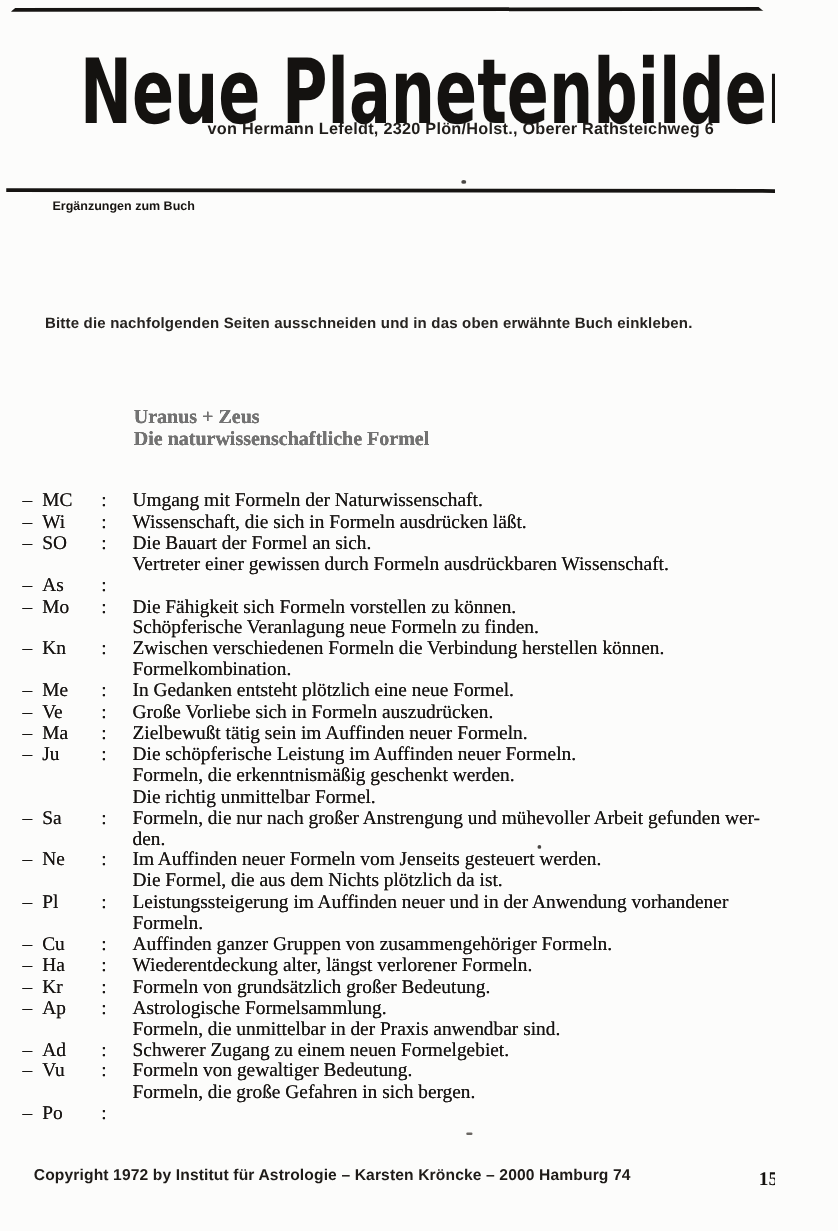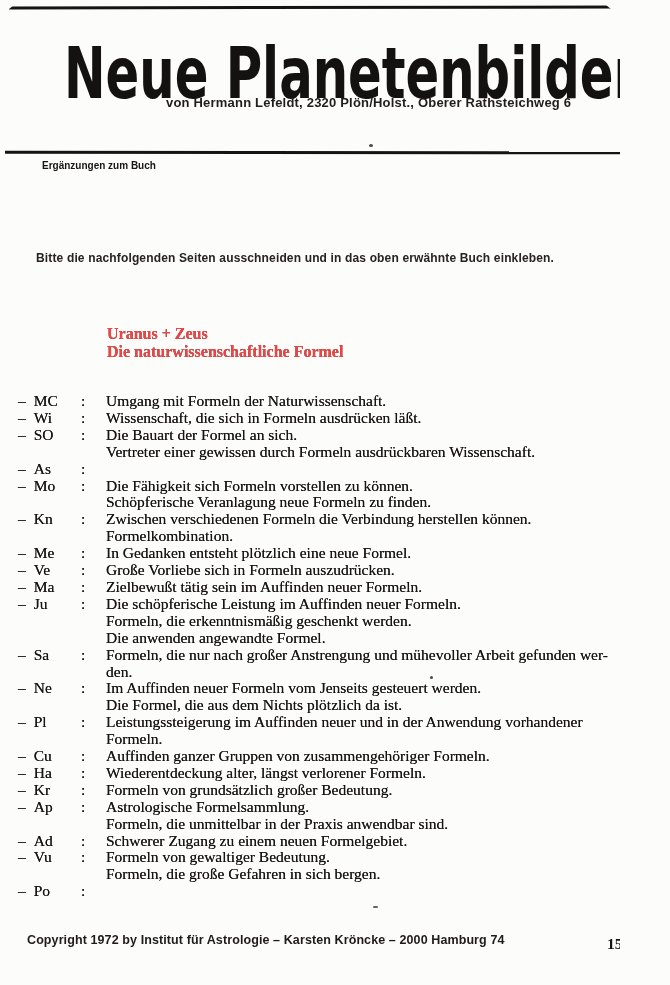"Uranus + Zeus" .section-heading { color: #ef4444 -> #737373 }
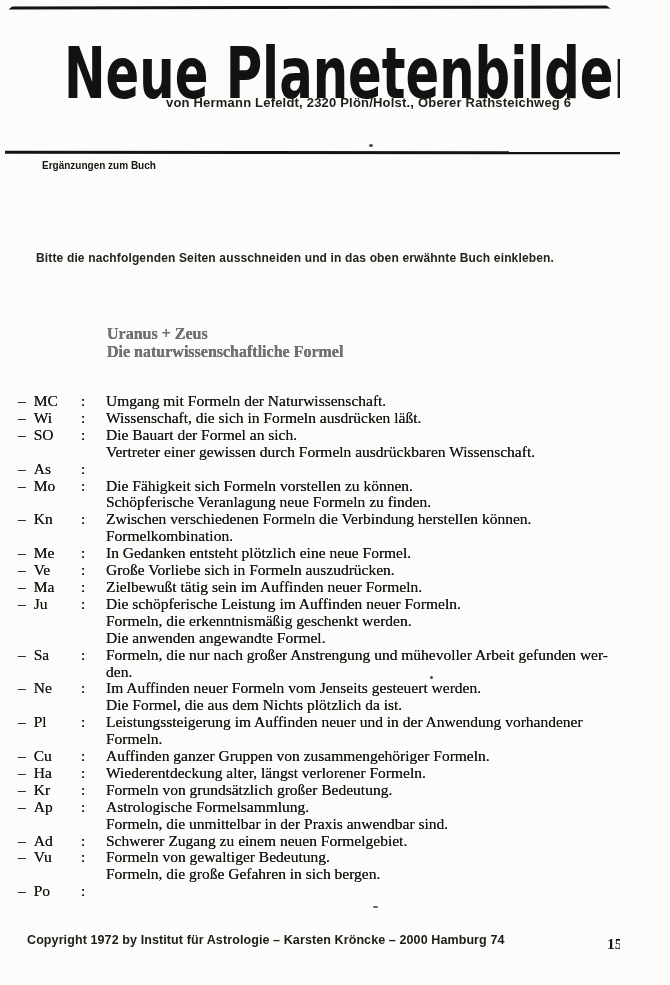"Die anwenden angewandte Formel." div.entry-line { text: anwenden angewandte -> richtig unmittelbar }
